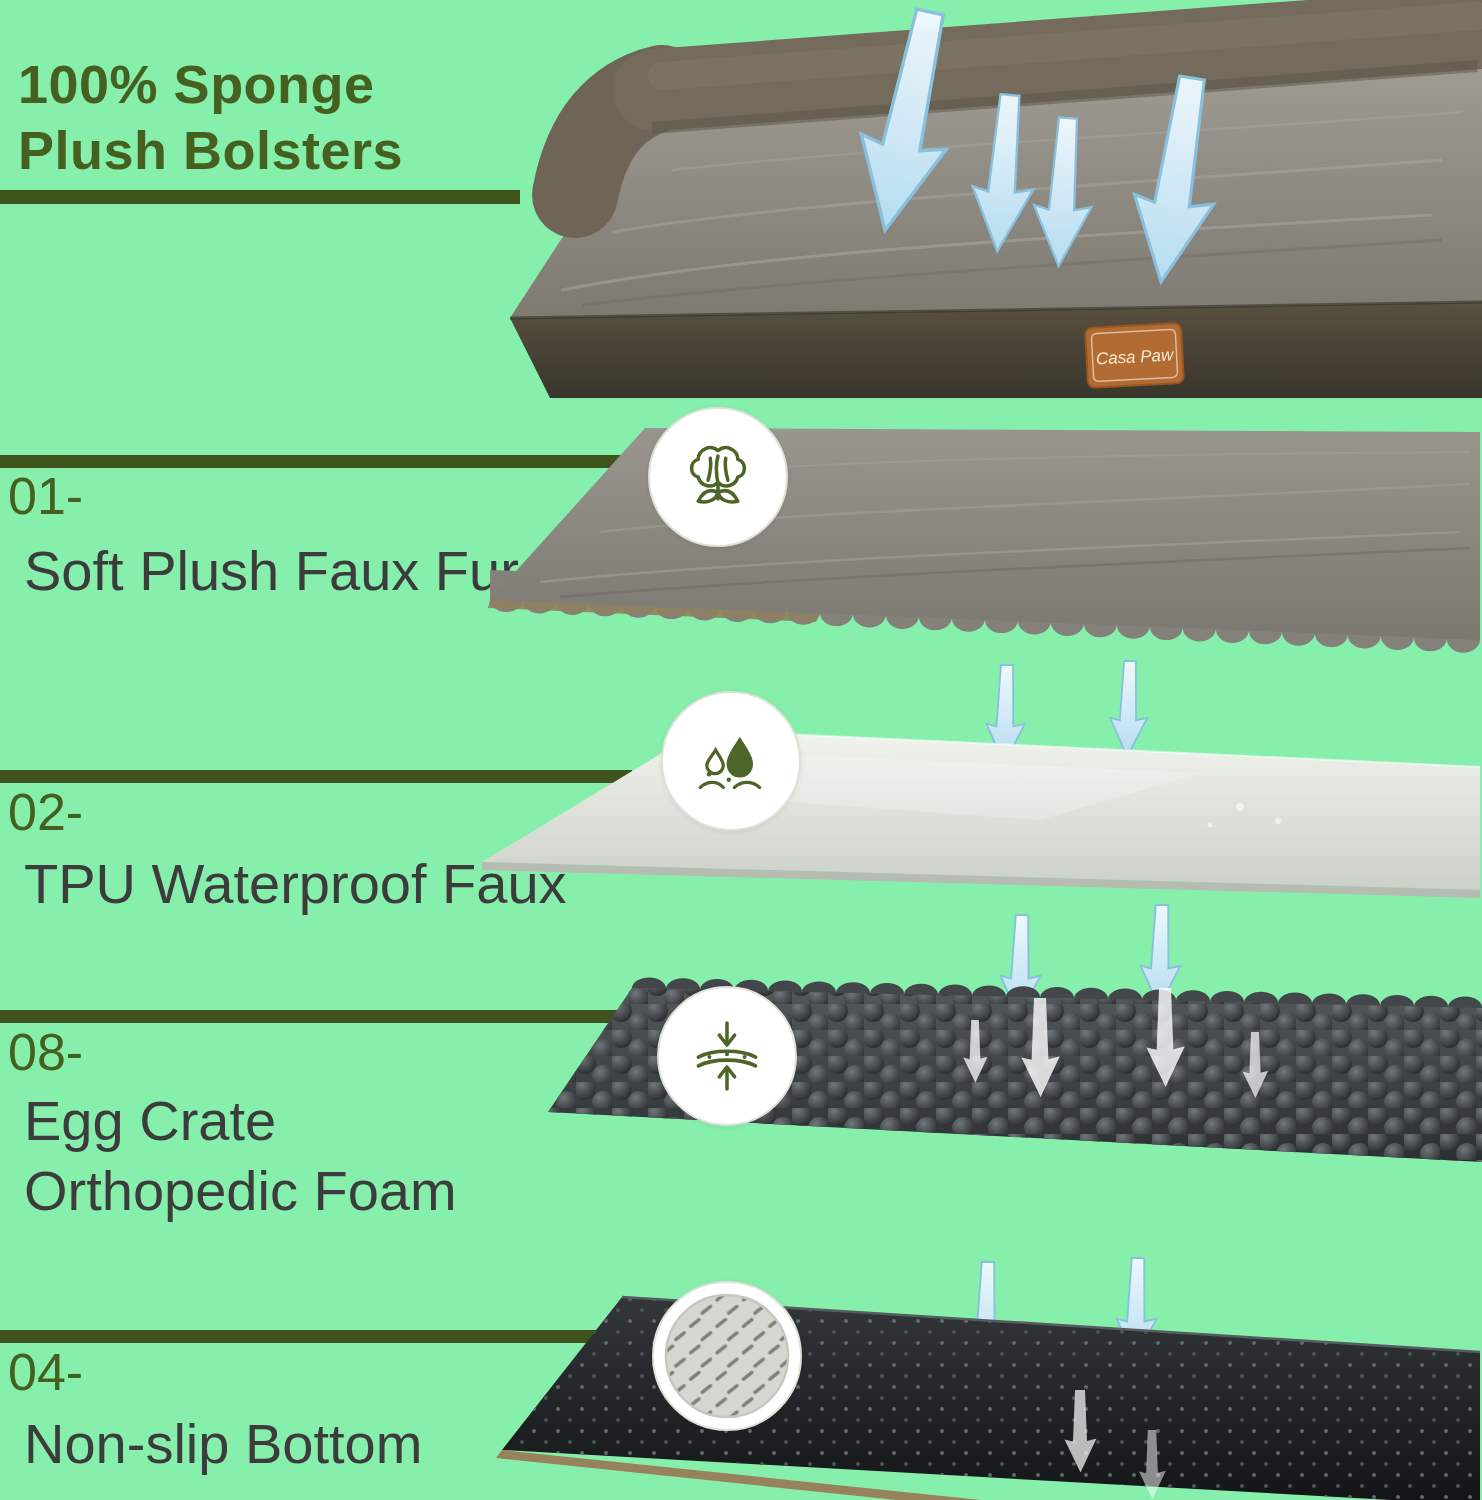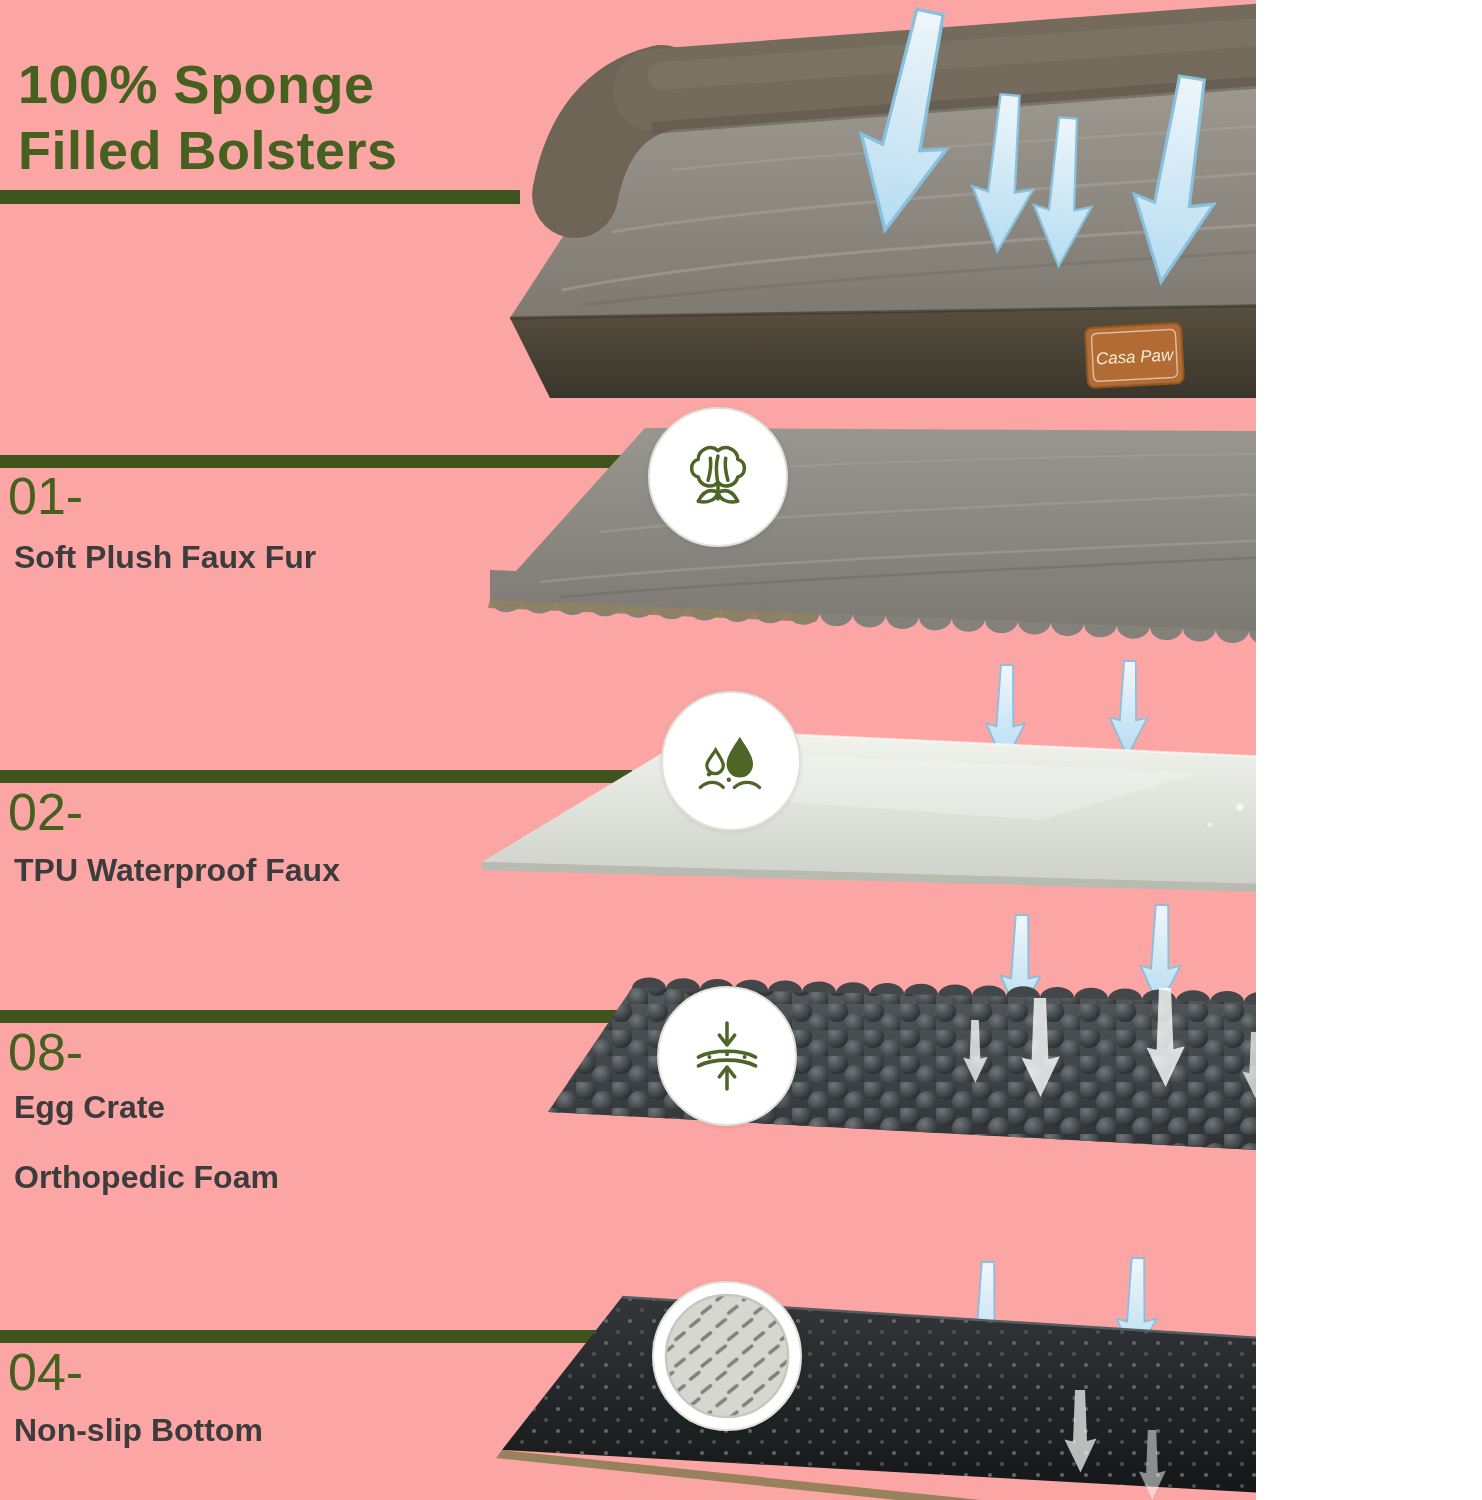"100% Sponge" .canvas { background: #fca5a5 -> #86efac; width: 1256px -> 1482px }
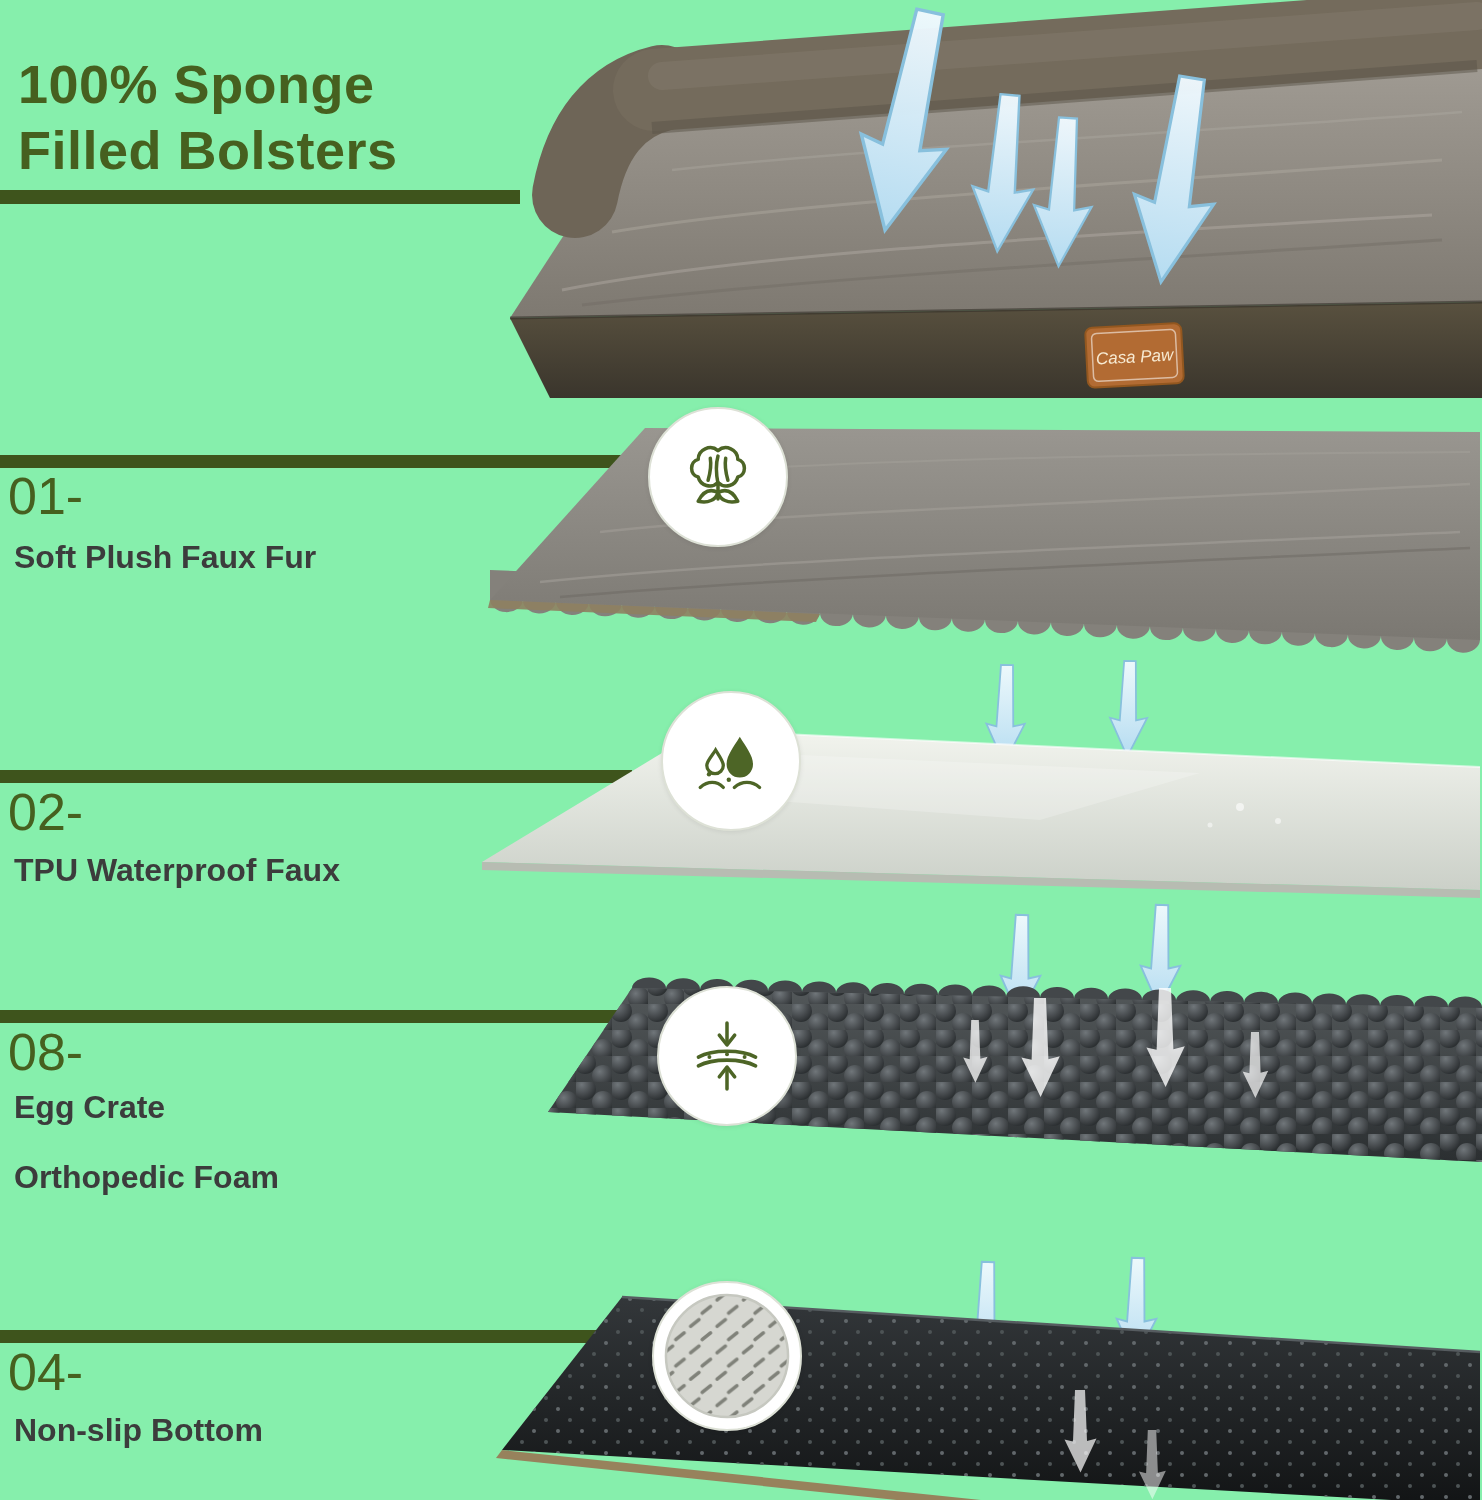"Filled Bolsters" div { text: Filled -> Plush }
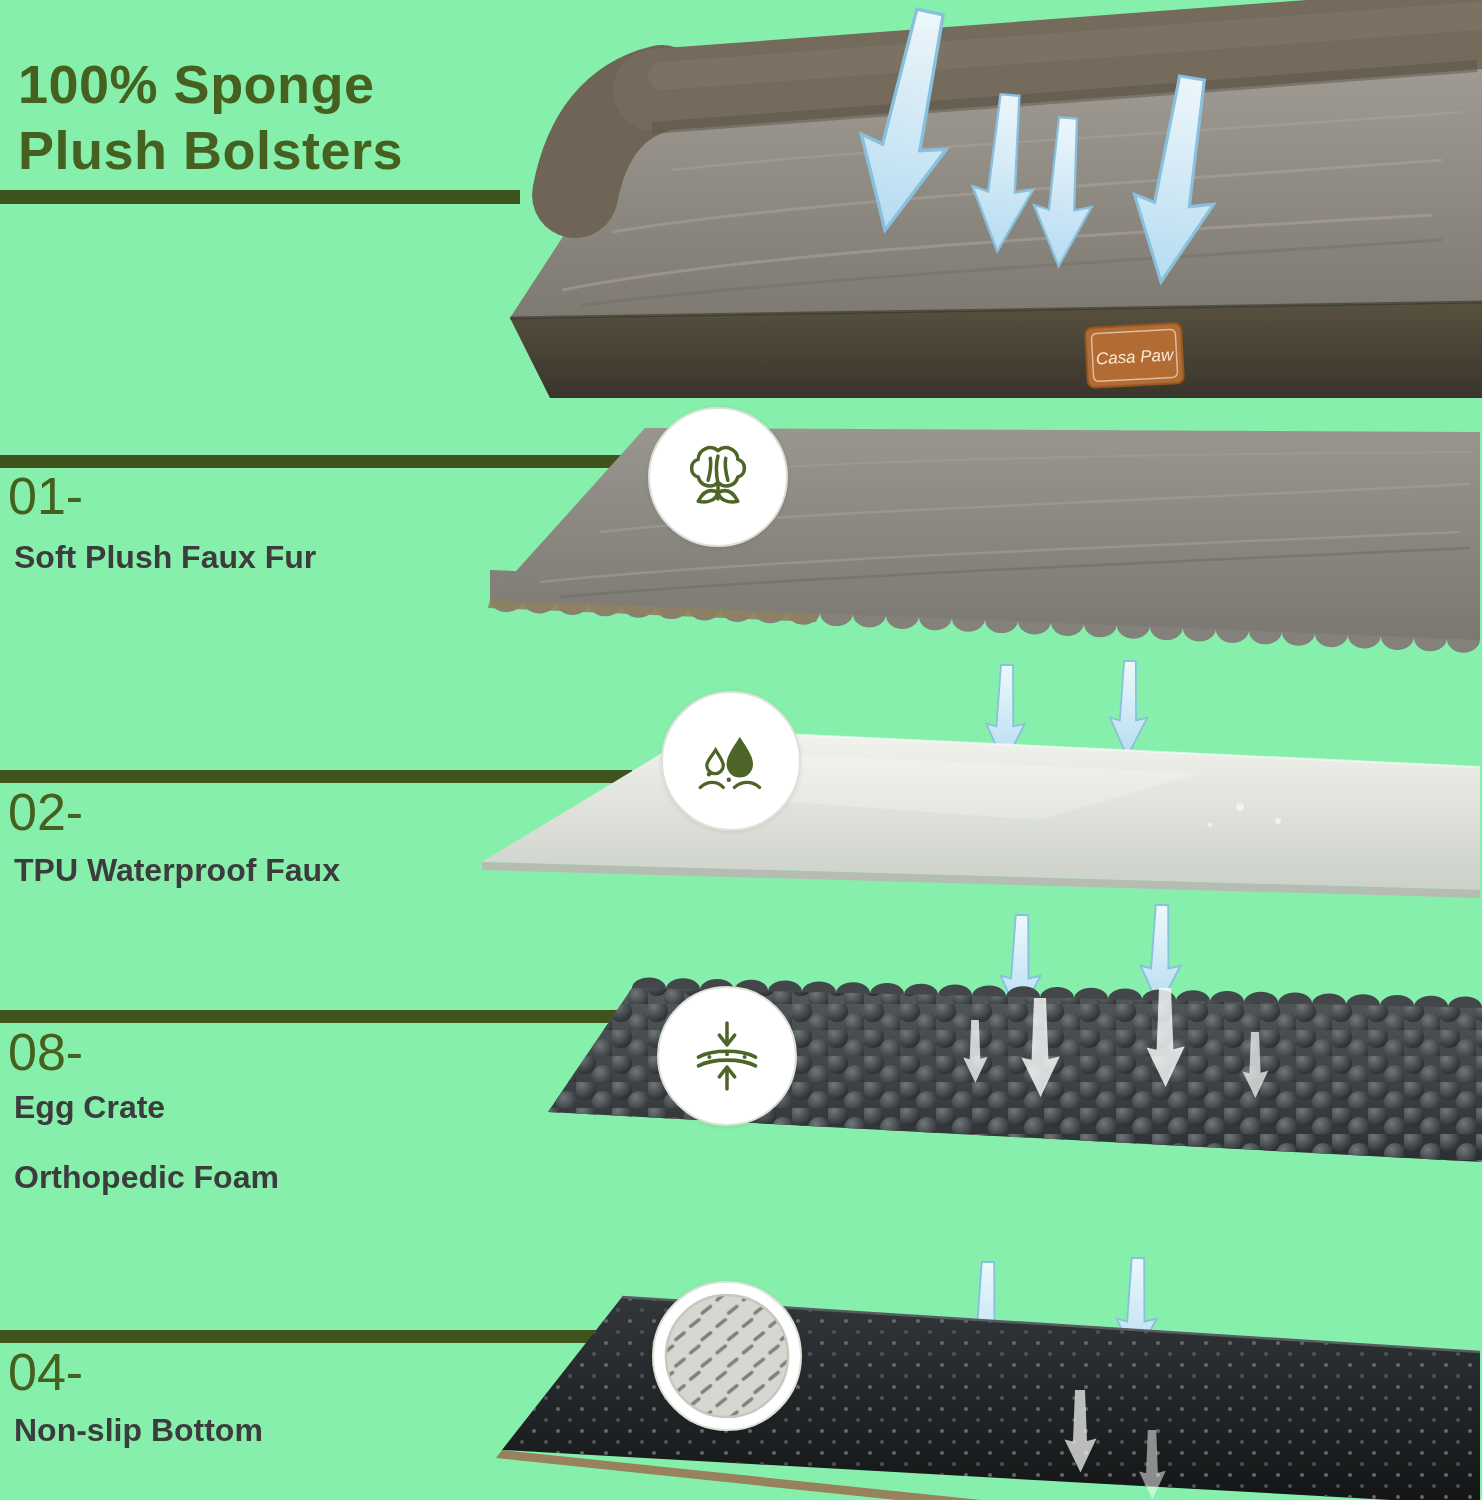"Soft Plush Faux Fur" .label { font-size: 32px -> 56px; font-weight: 700 -> 400; left: 14px -> 24px }
